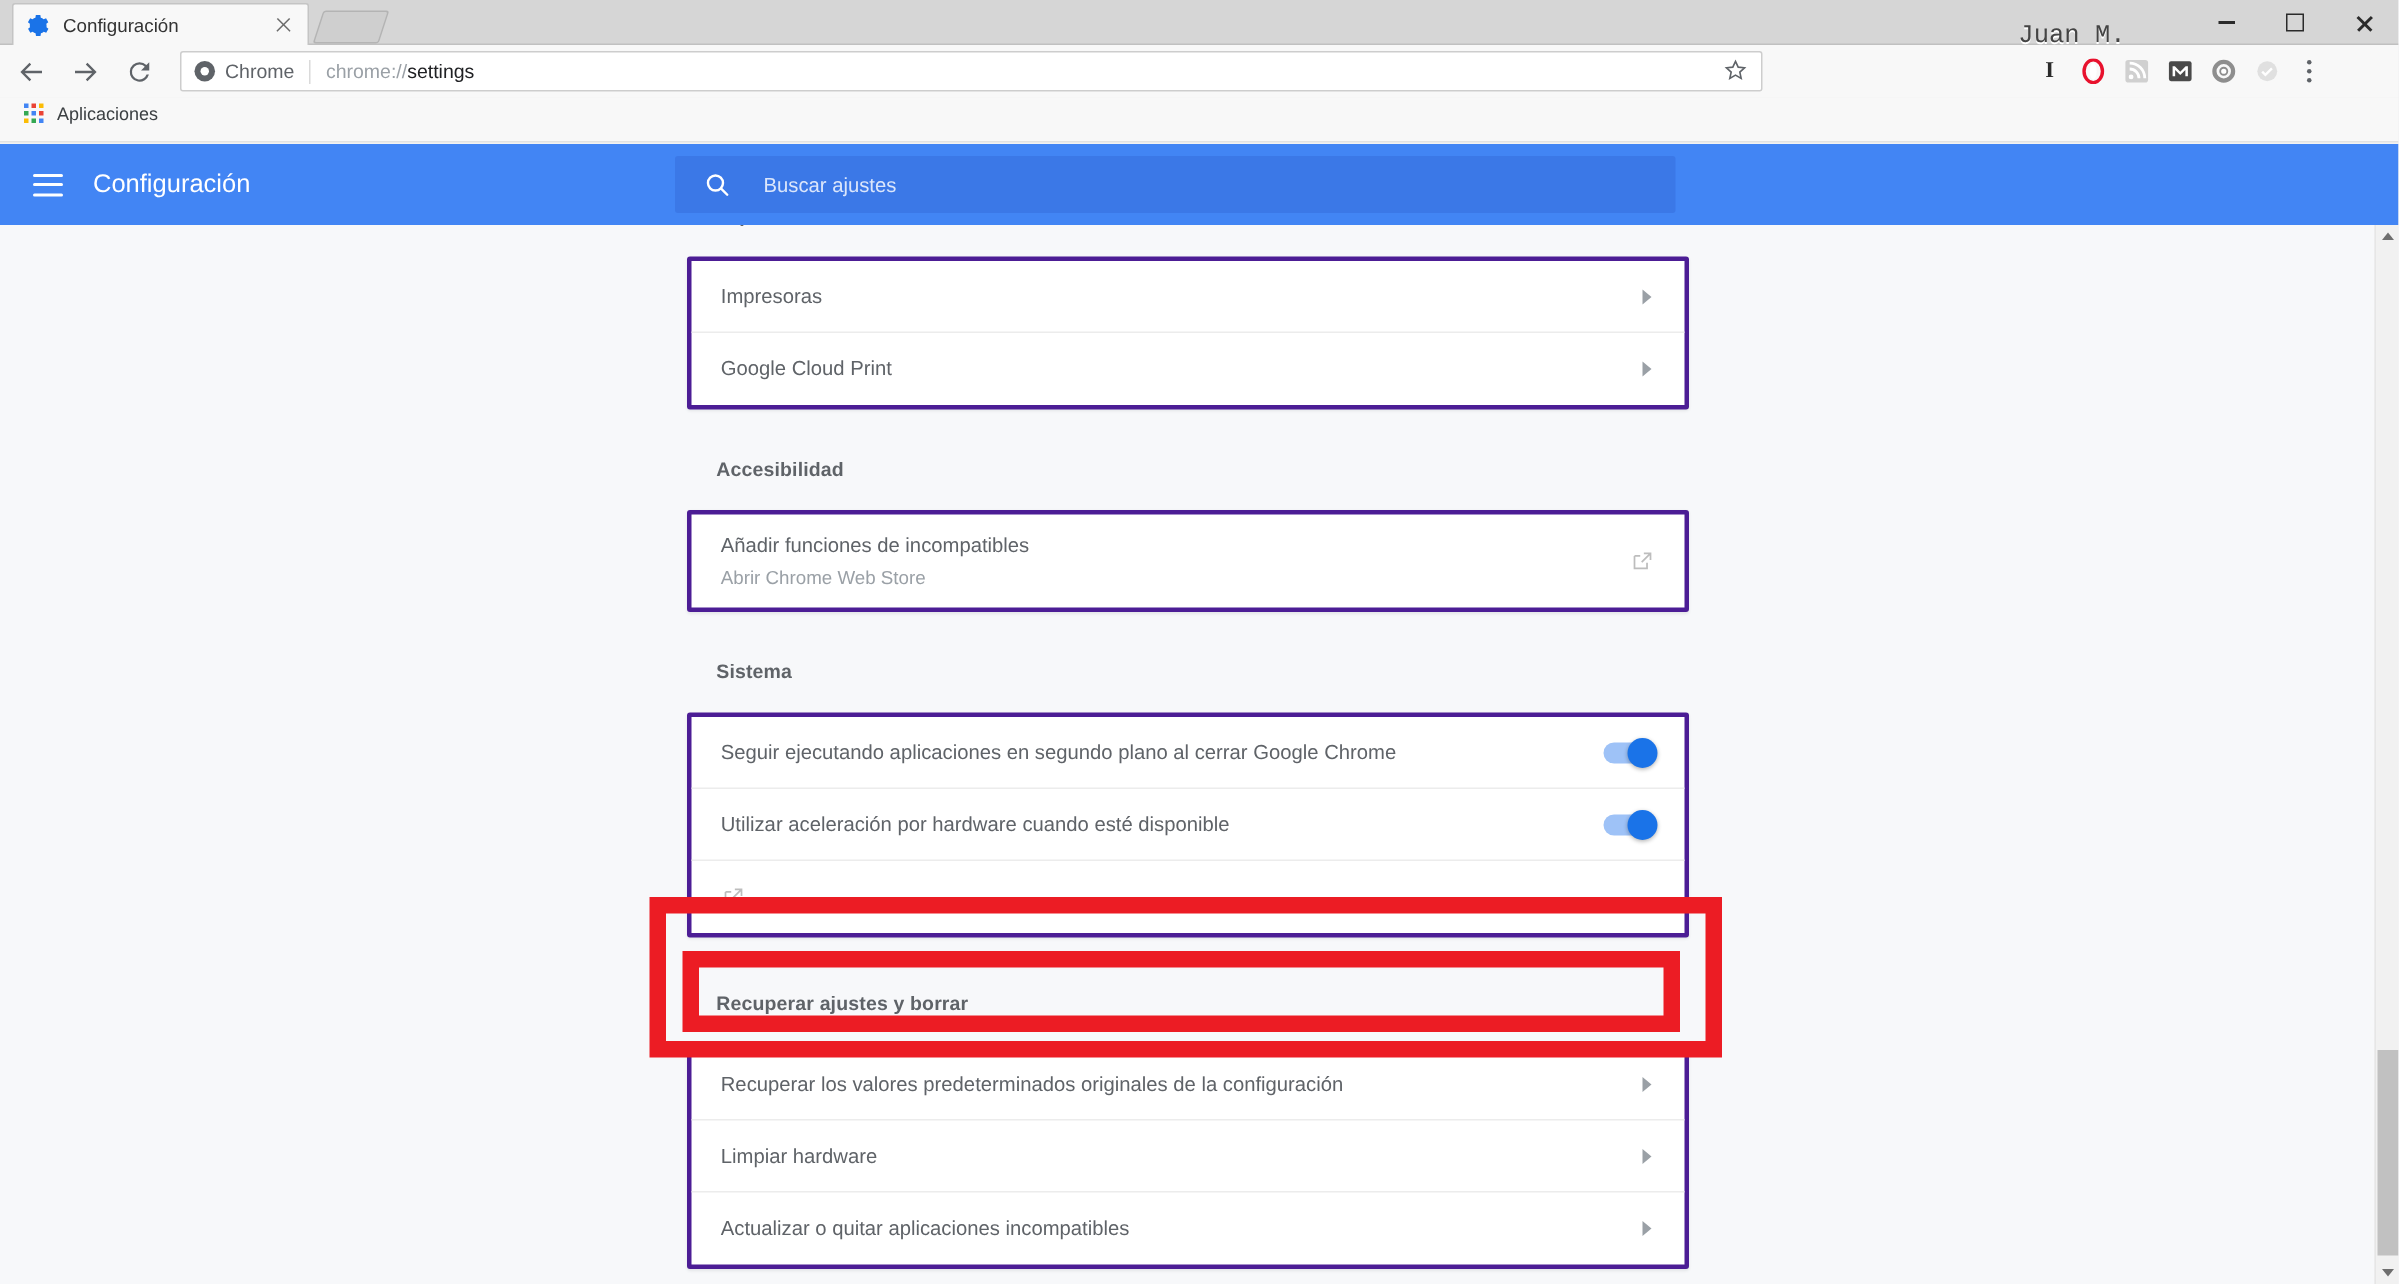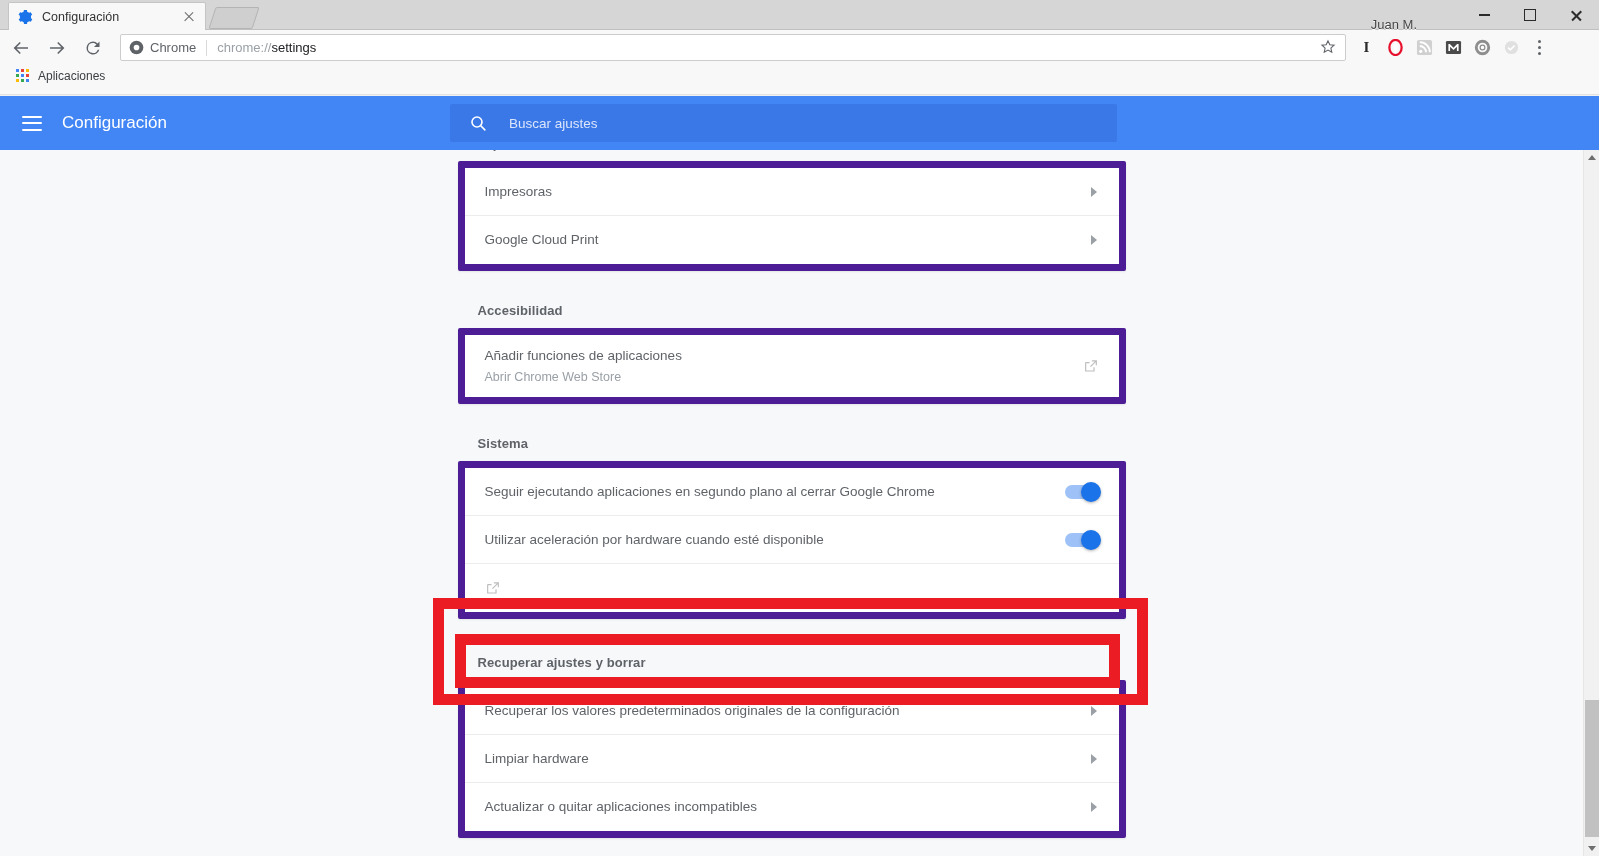"Juan M." .winprofile { font-family: none -> Liberation Mono, monospace; font-size: 13px -> 17px }
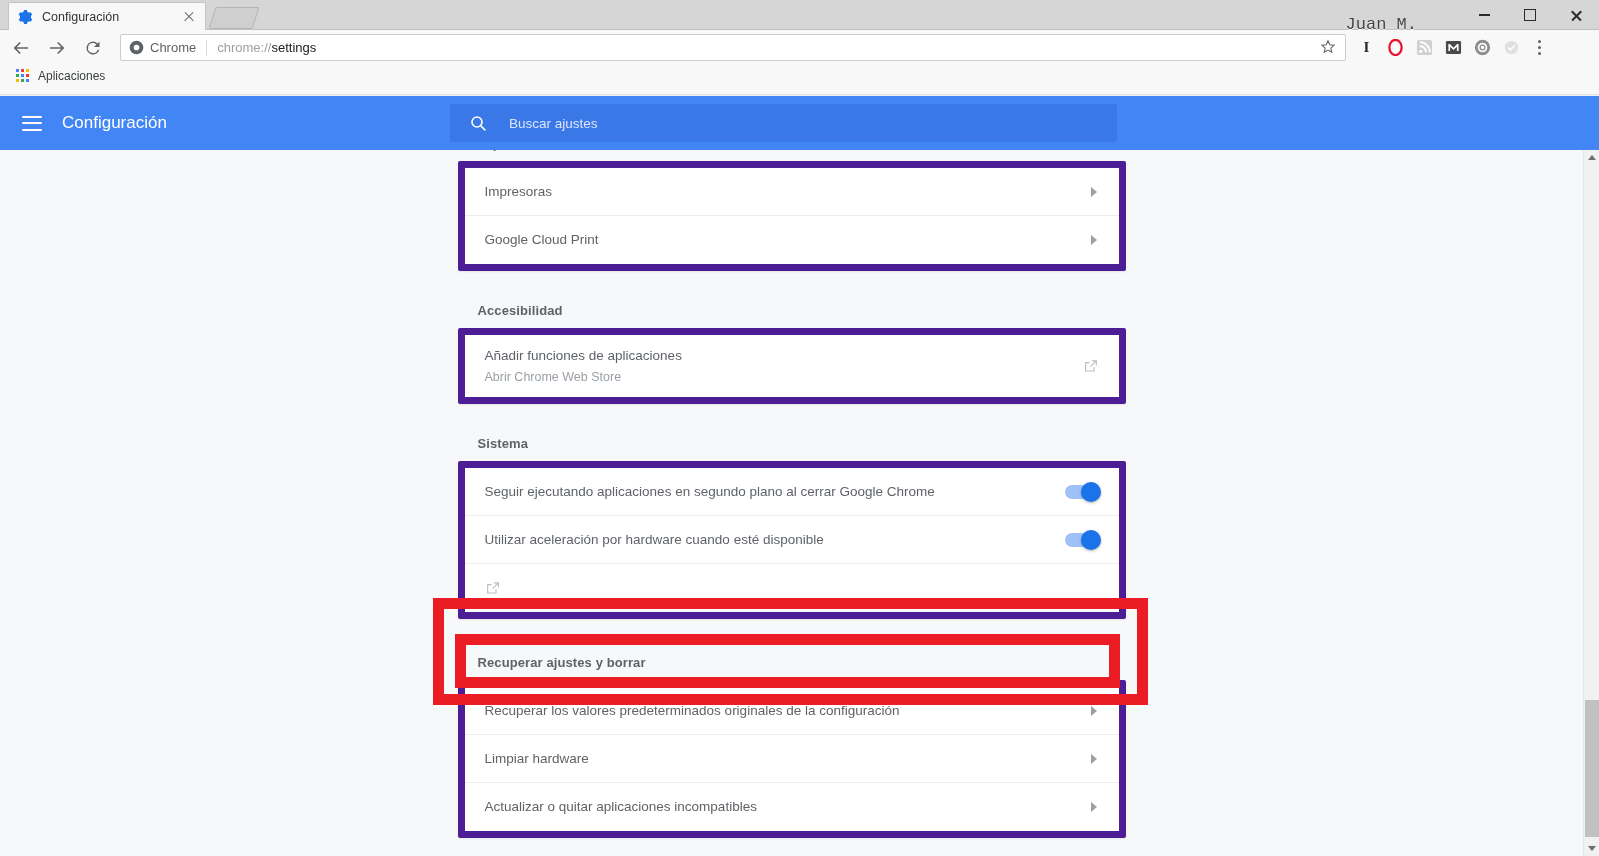"Chrome" .omnibox { width: 1226px -> 1055px }
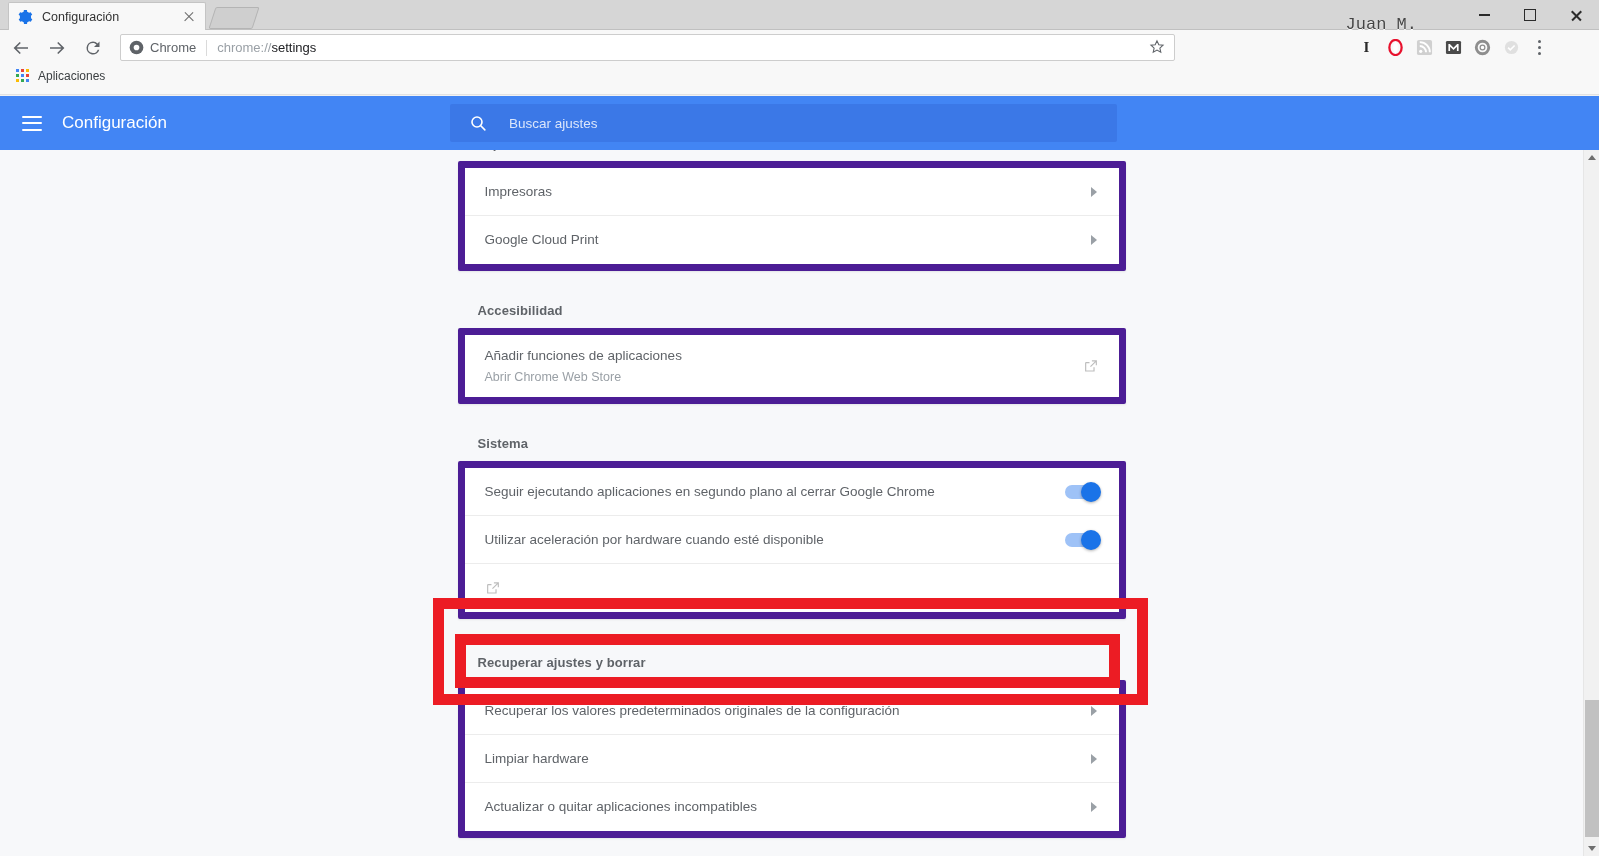"Impresoras" .card { border: 7px solid #4c1d95 -> 3px solid #4c1d95; margin-top: none -> 20px }
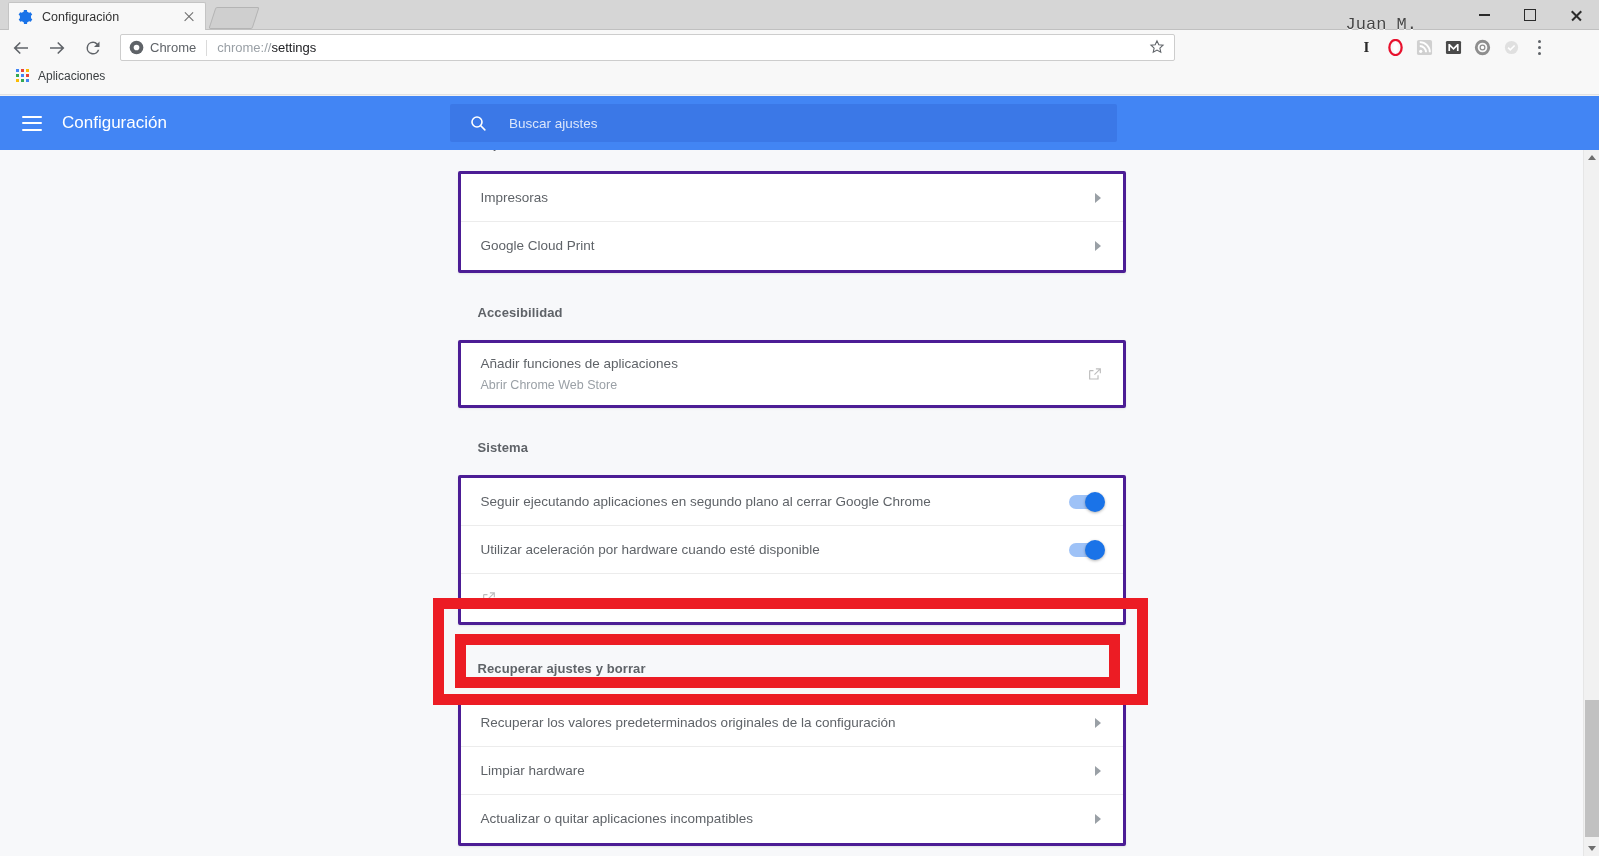"Añadir funciones de aplicaciones" span.row-label { text: aplicaciones -> incompatibles }
